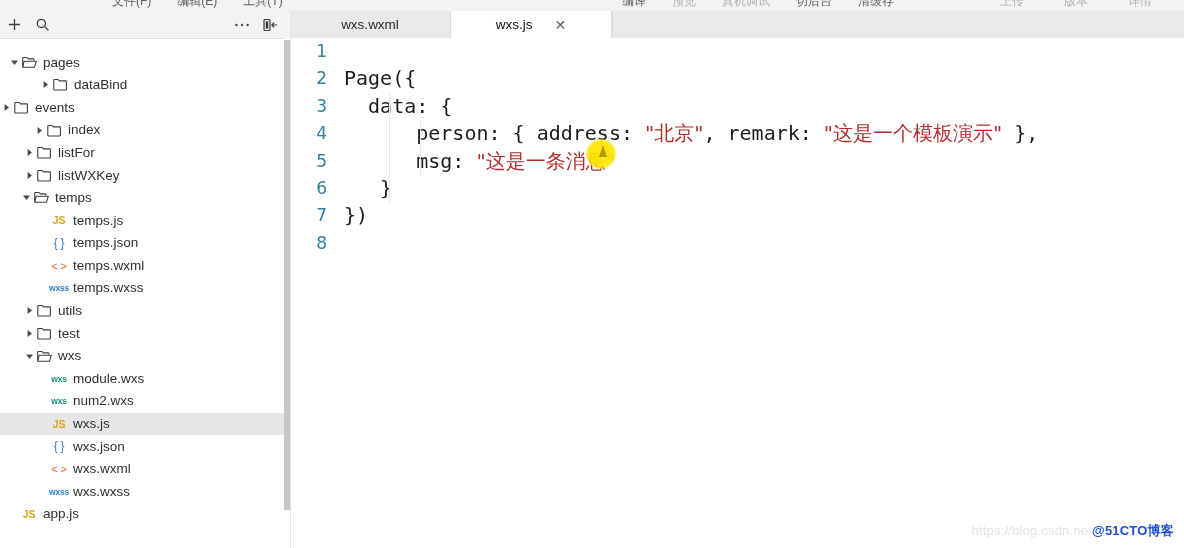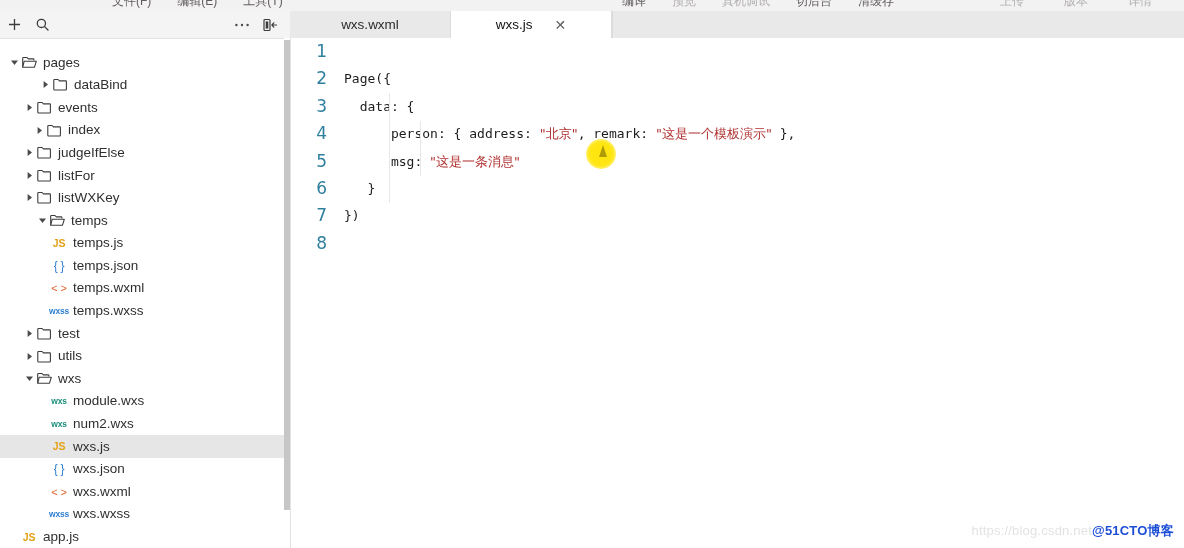"Page({" .ctext { font-size: 13px -> 20px }
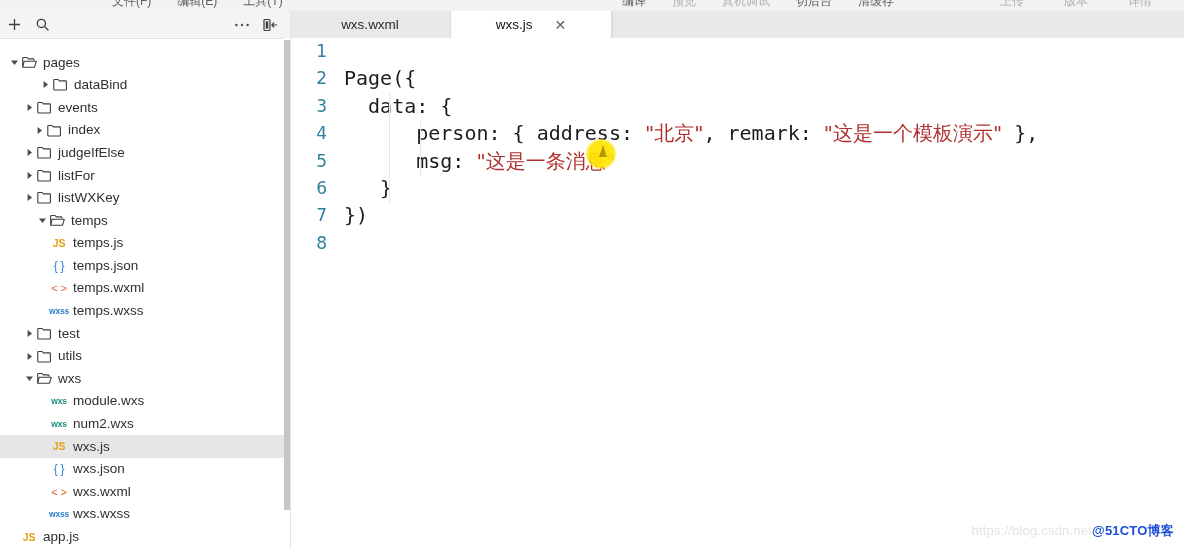"events" div.row { padding-left: 23px -> none }
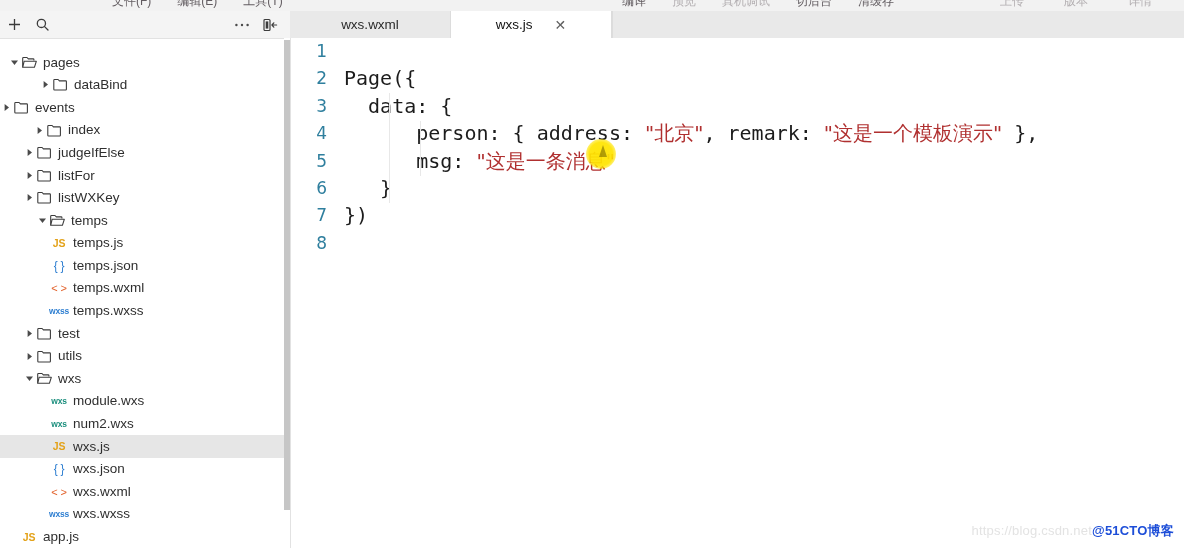"judgeIfElse" div.row { html: <div> <span> <svg> <path></path> </svg> </span> <span> <span> <svg> <path></path> </svg> </span> </span> <span>judgeIfElse</span> </div> -> none }
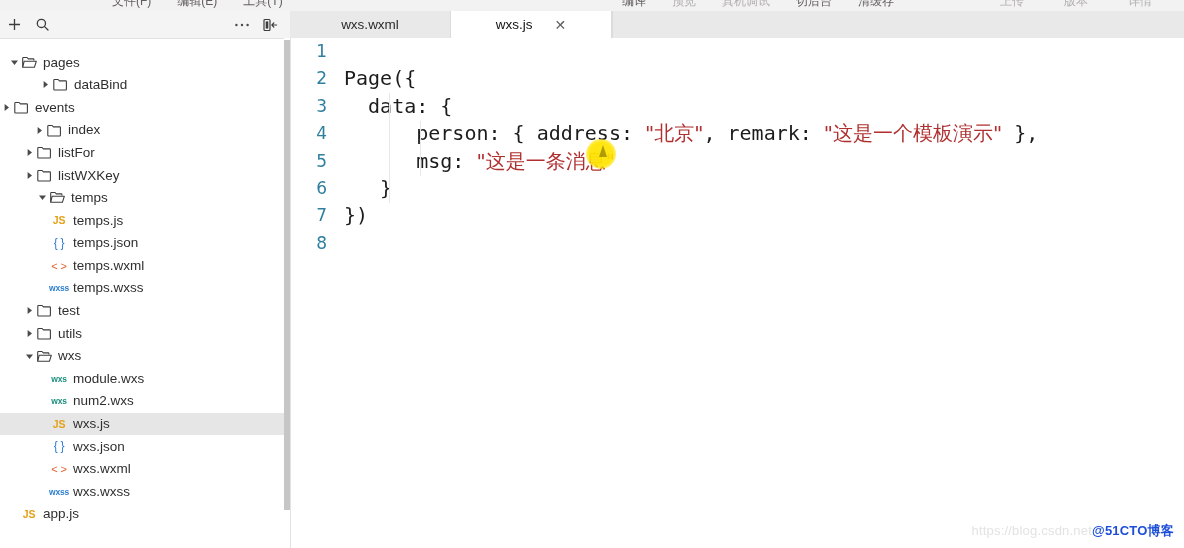"temps" div.row { padding-left: 36px -> 20px }
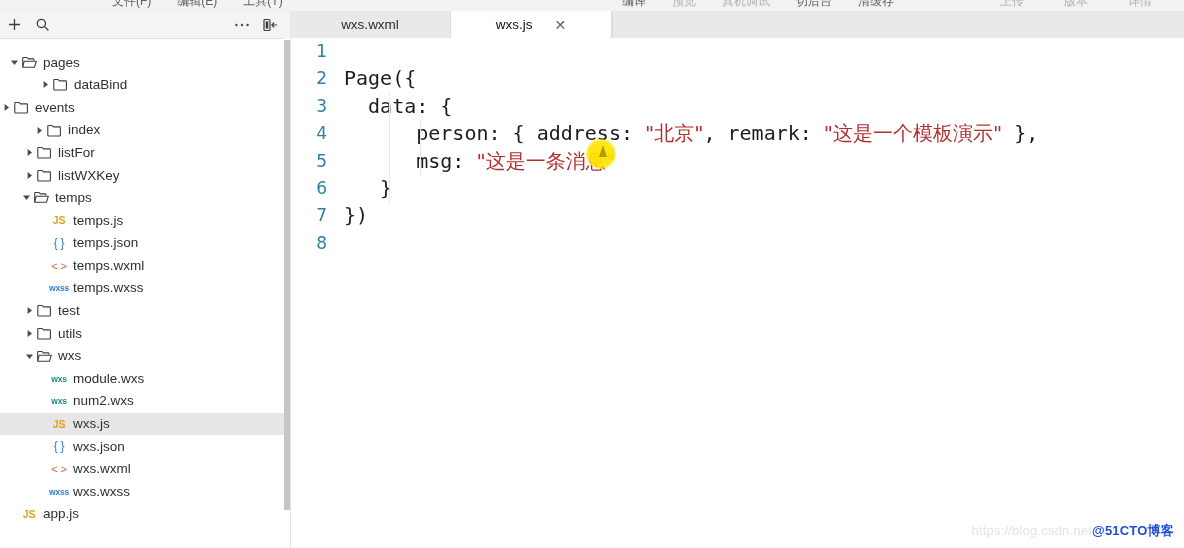"test" div.row { order: before "utils" -> after "utils" }
